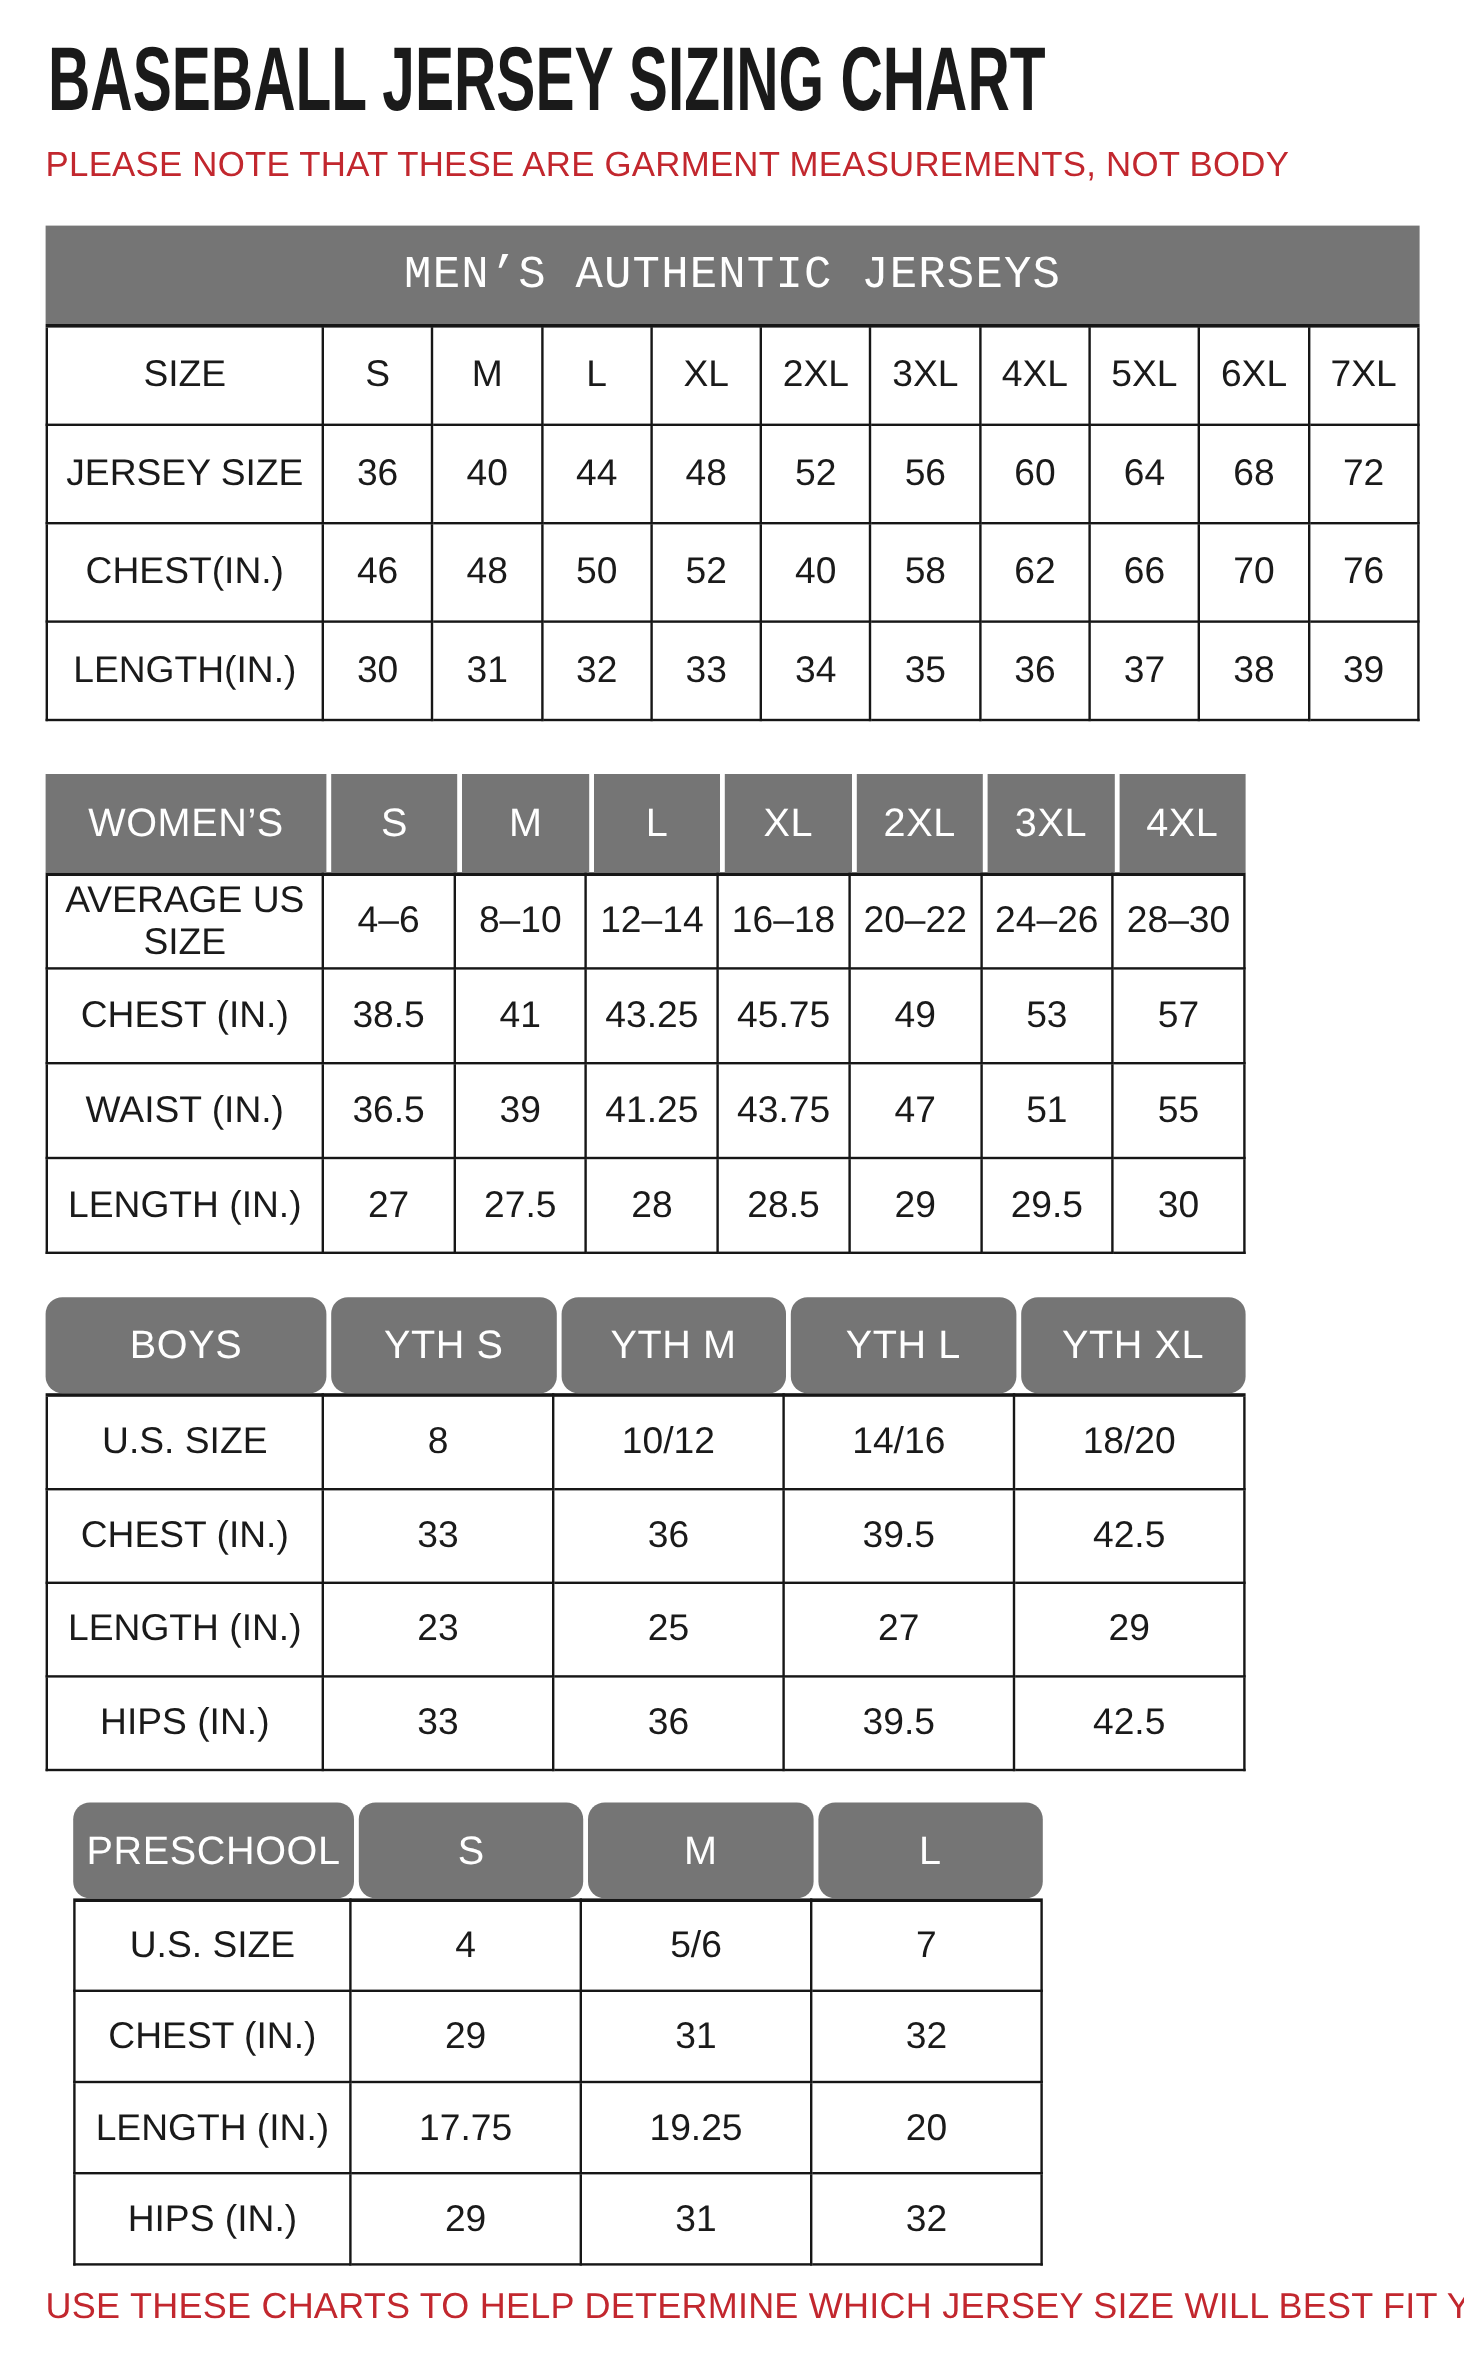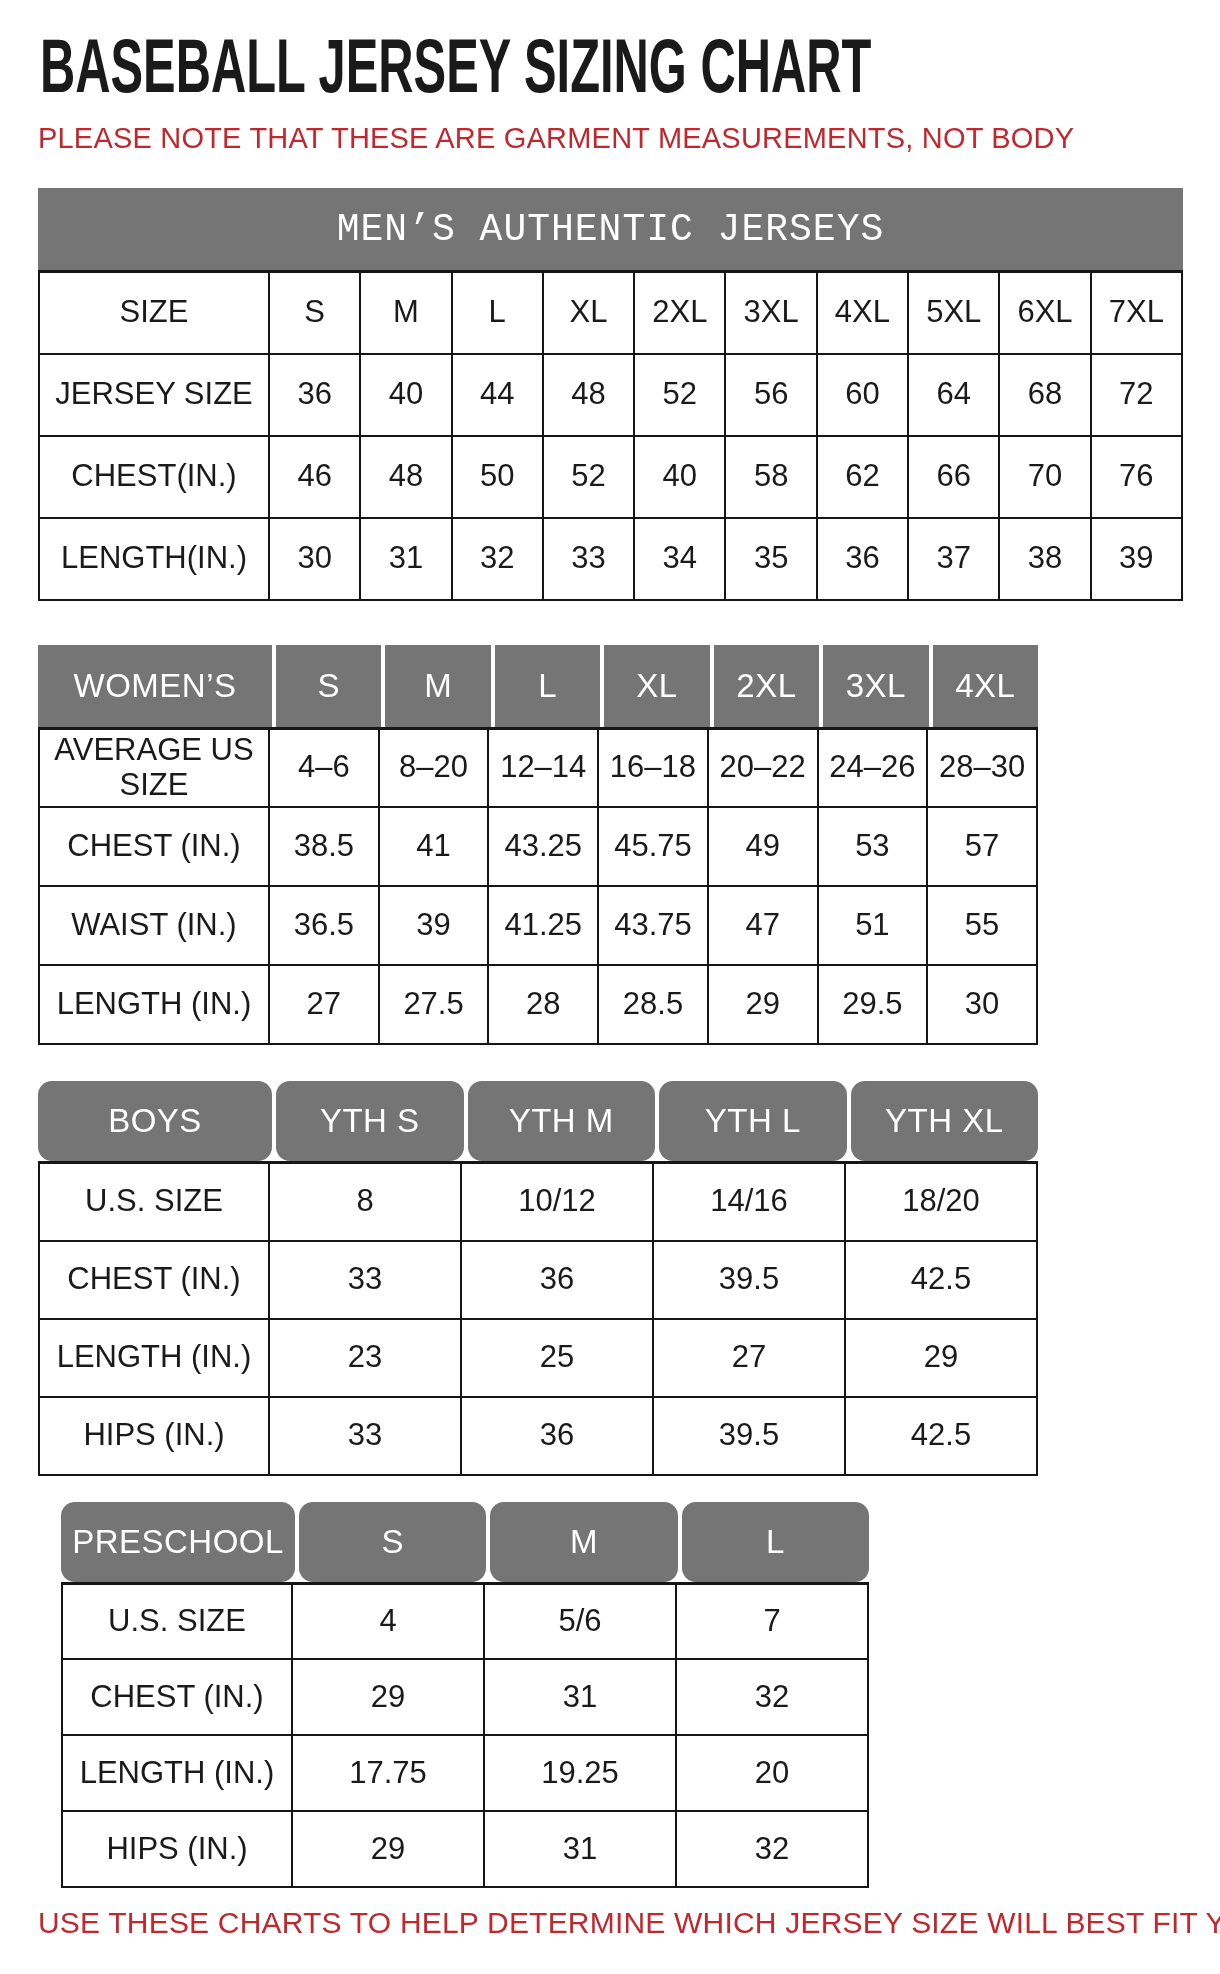"8–20" td { text: 20 -> 10 }
